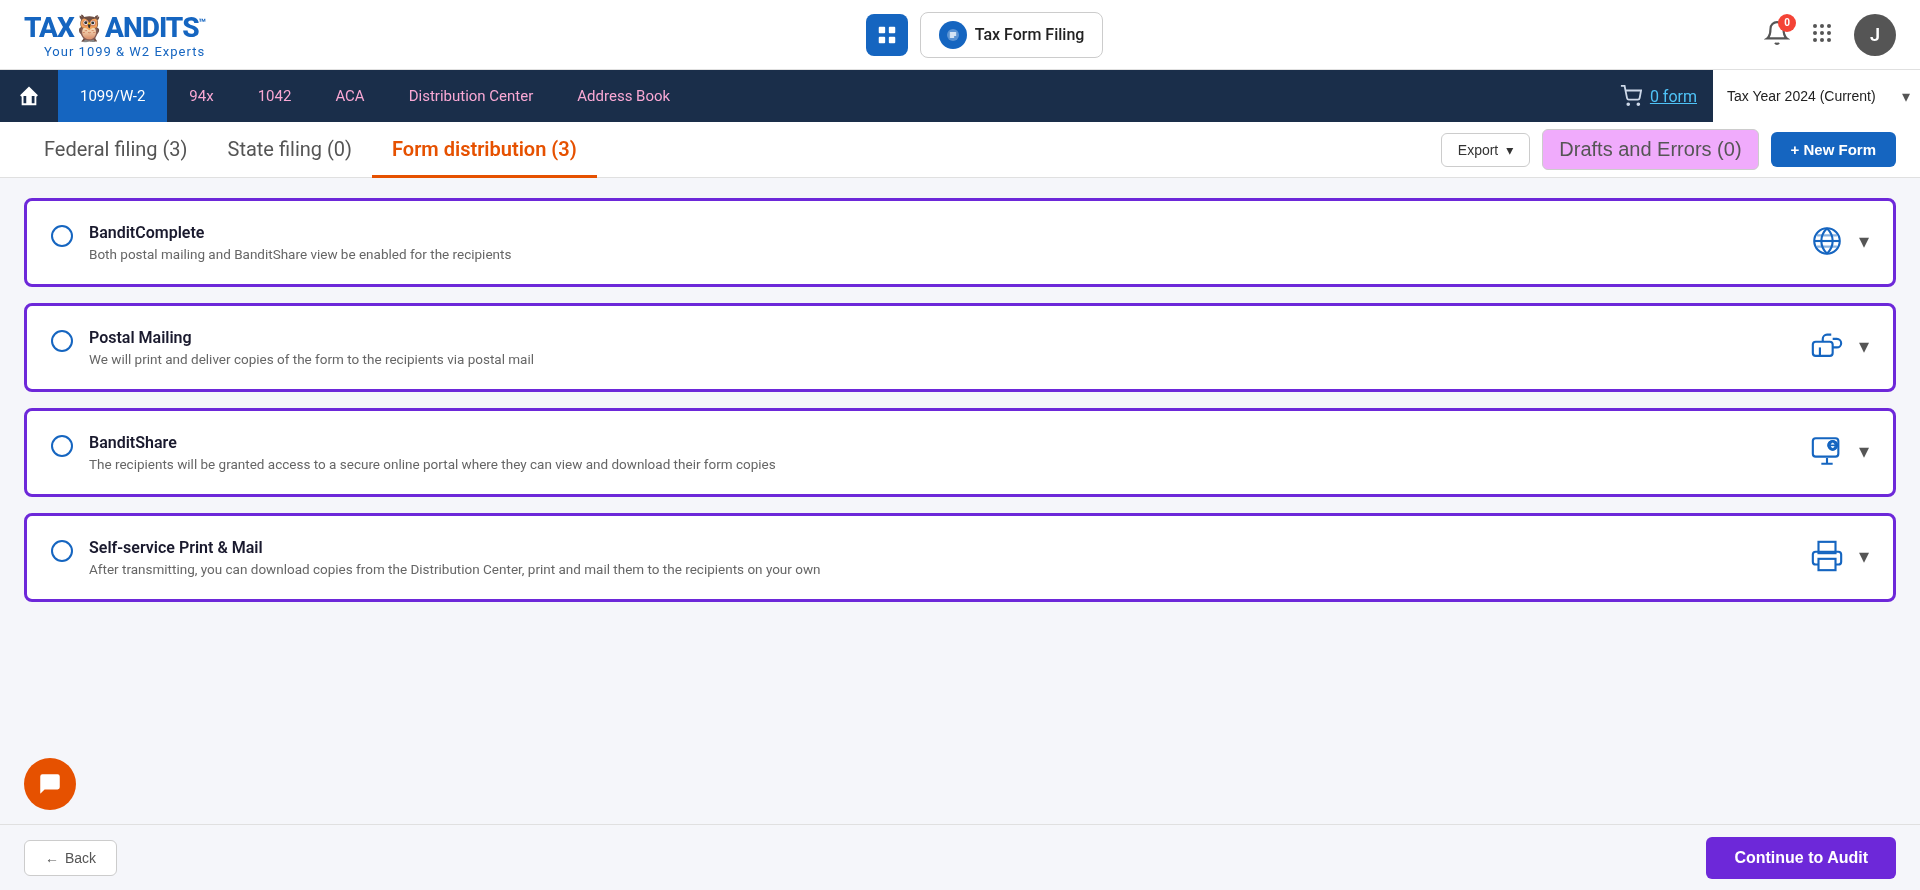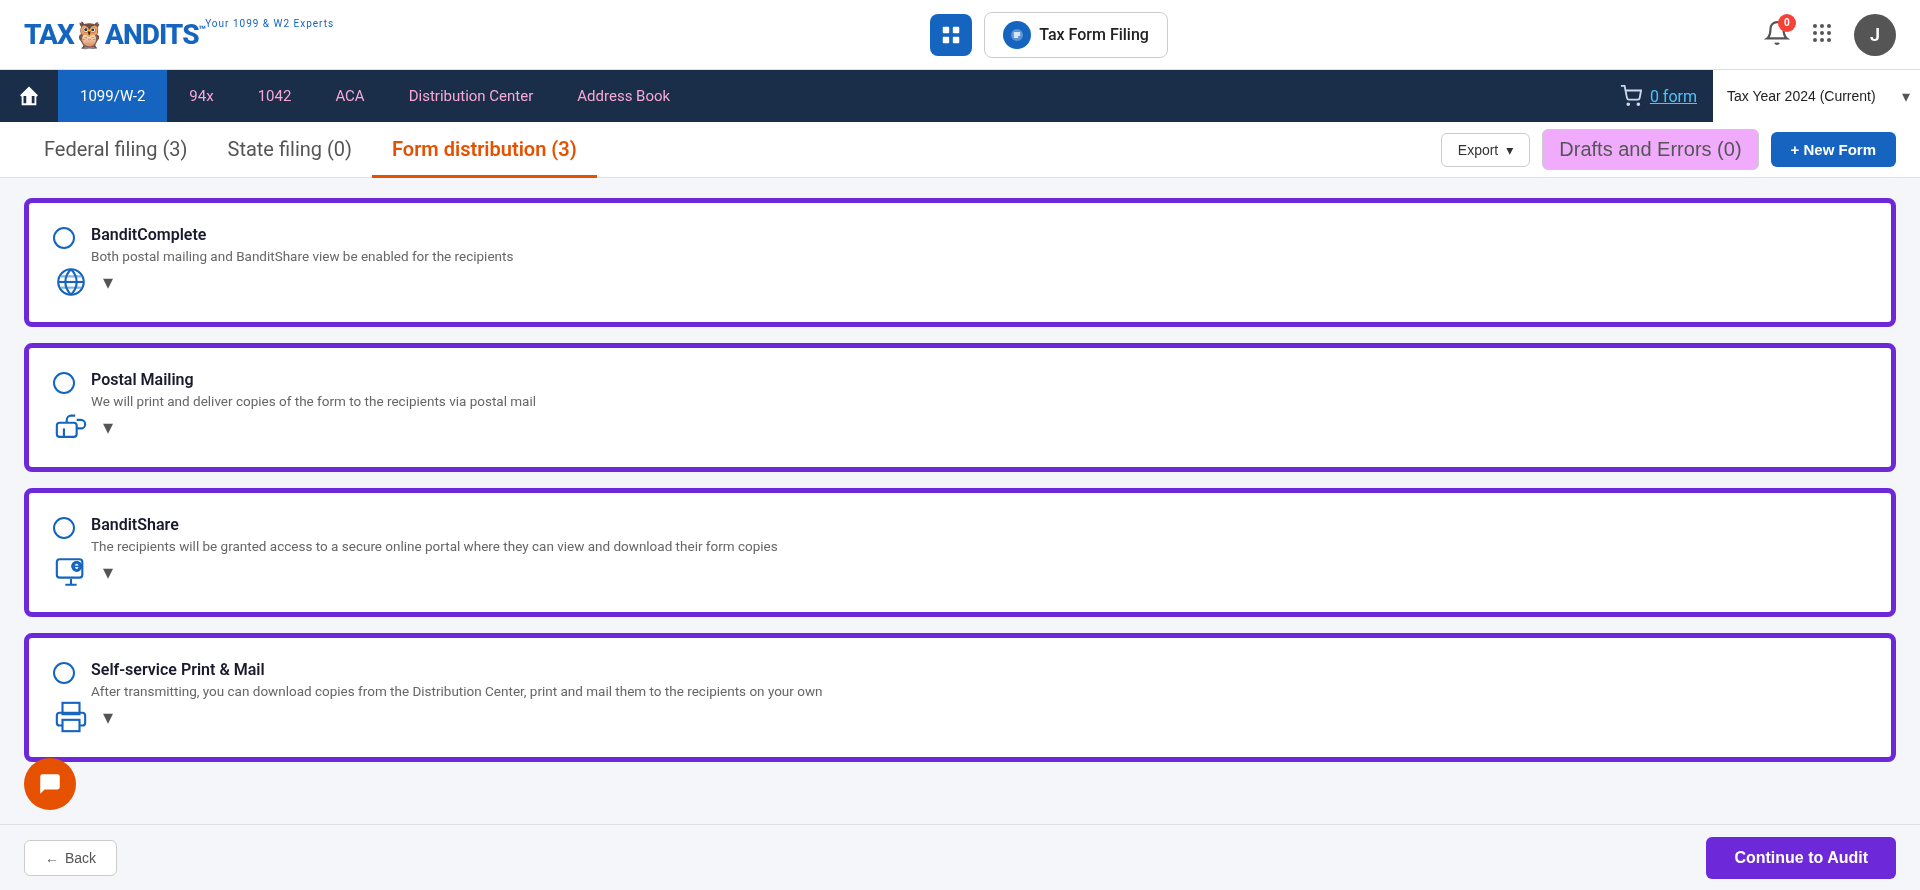"TAX🦉ANDITS™" .logo-area { flex-direction: row -> column }
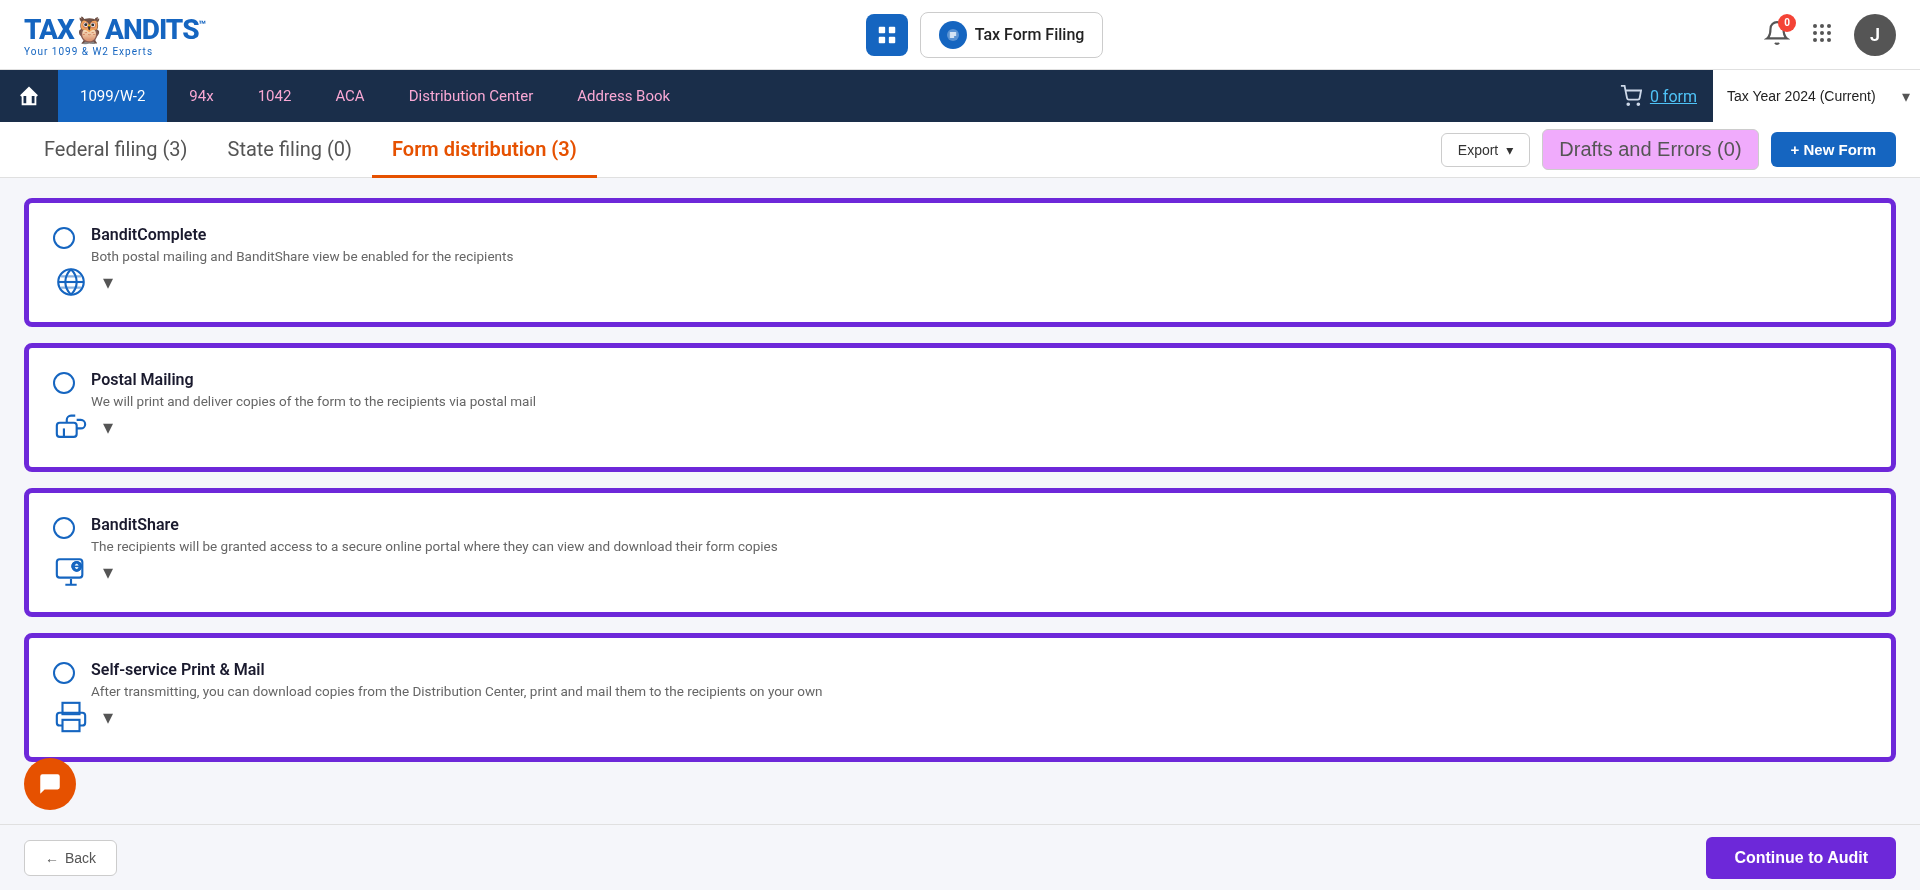"Your 1099 & W2 Experts" .logo-sub { font-size: 10px -> 13px; text-align: none -> right }
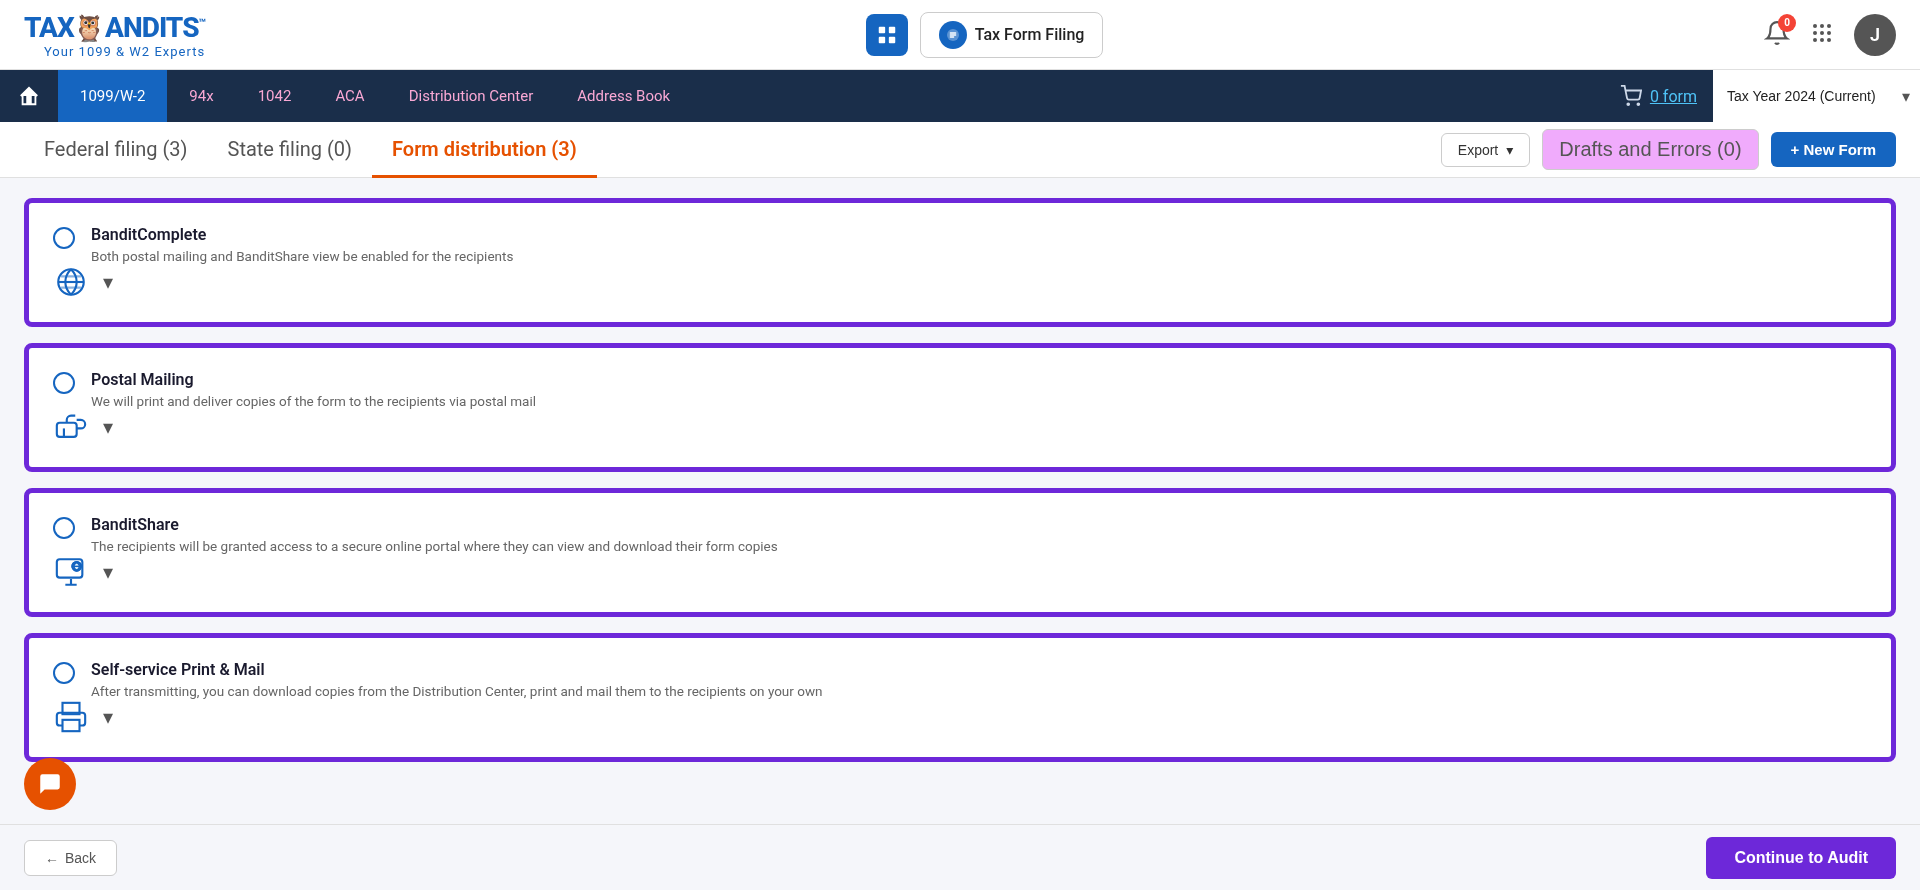"BanditComplete" .option-card { border: 5px solid #6d28d9 -> 3px solid #6d28d9; flex-direction: column -> none }
